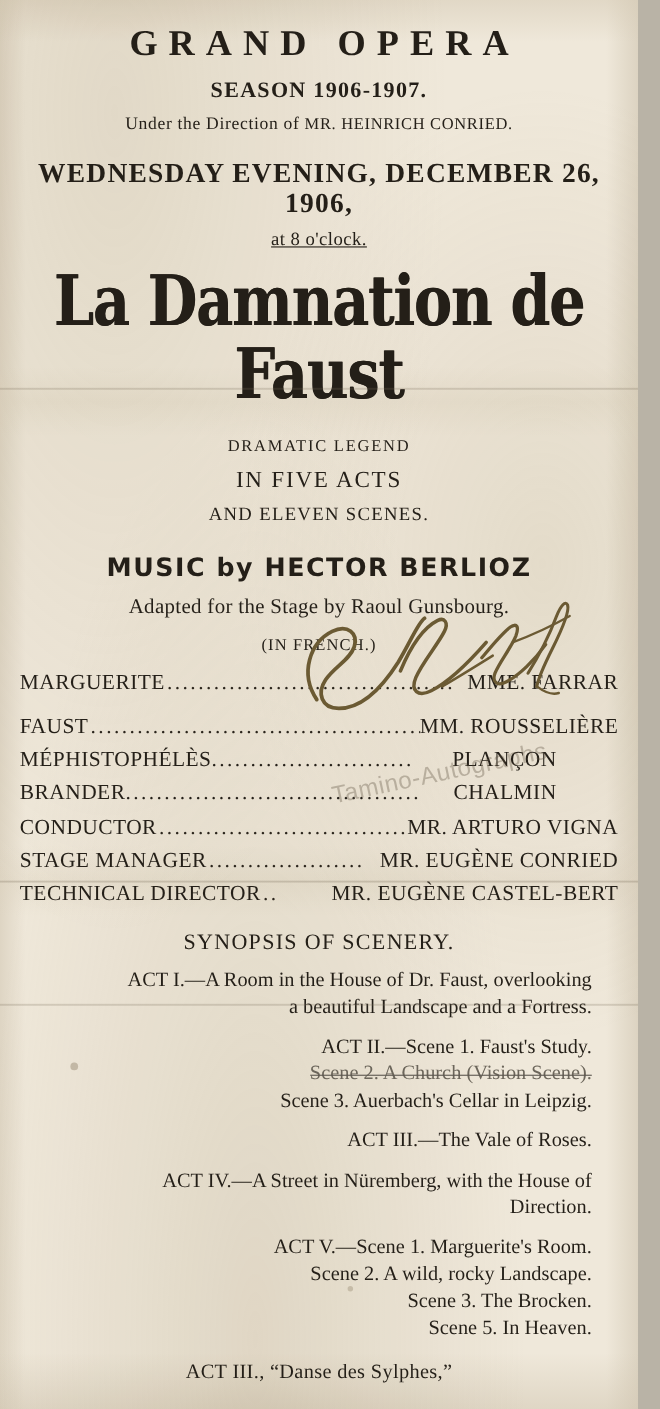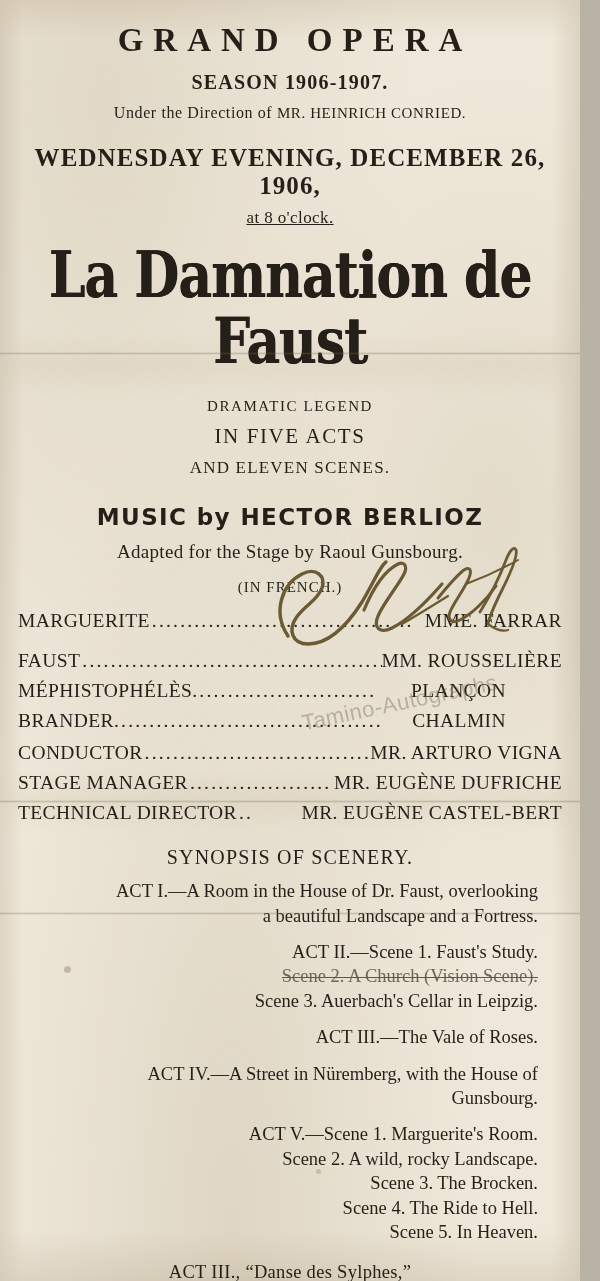"MR. EUGÈNE DUFRICHE" span.name { text: DUFRICHE -> CONRIED }
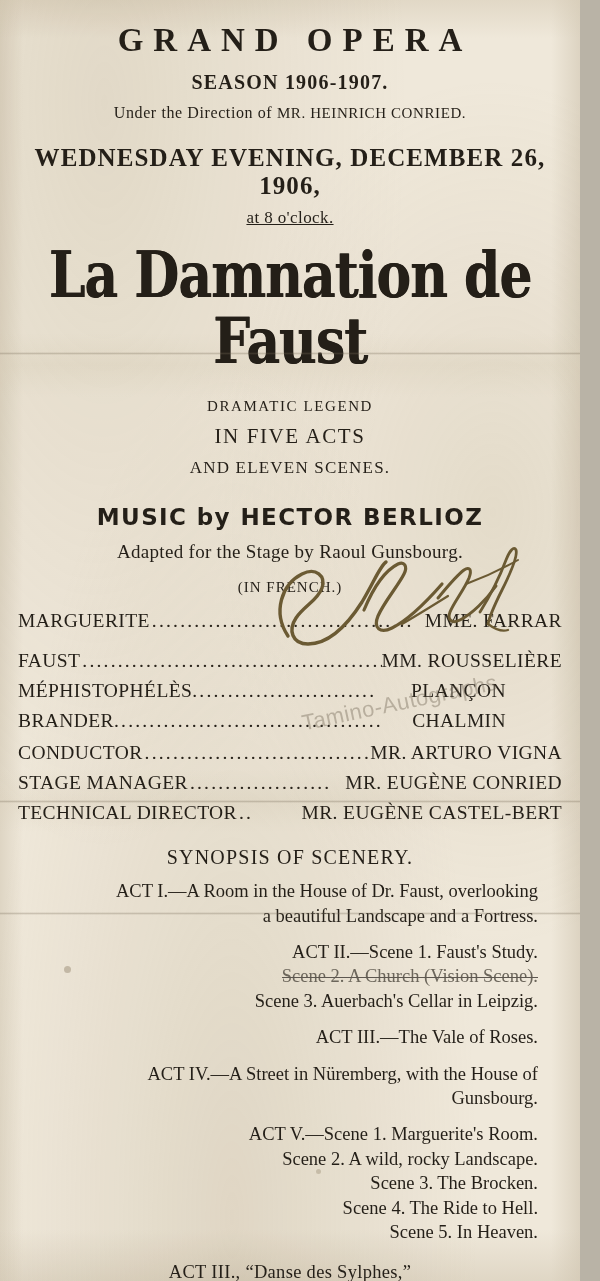"Gunsbourg." div.act-cont { text: Gunsbourg -> Direction }
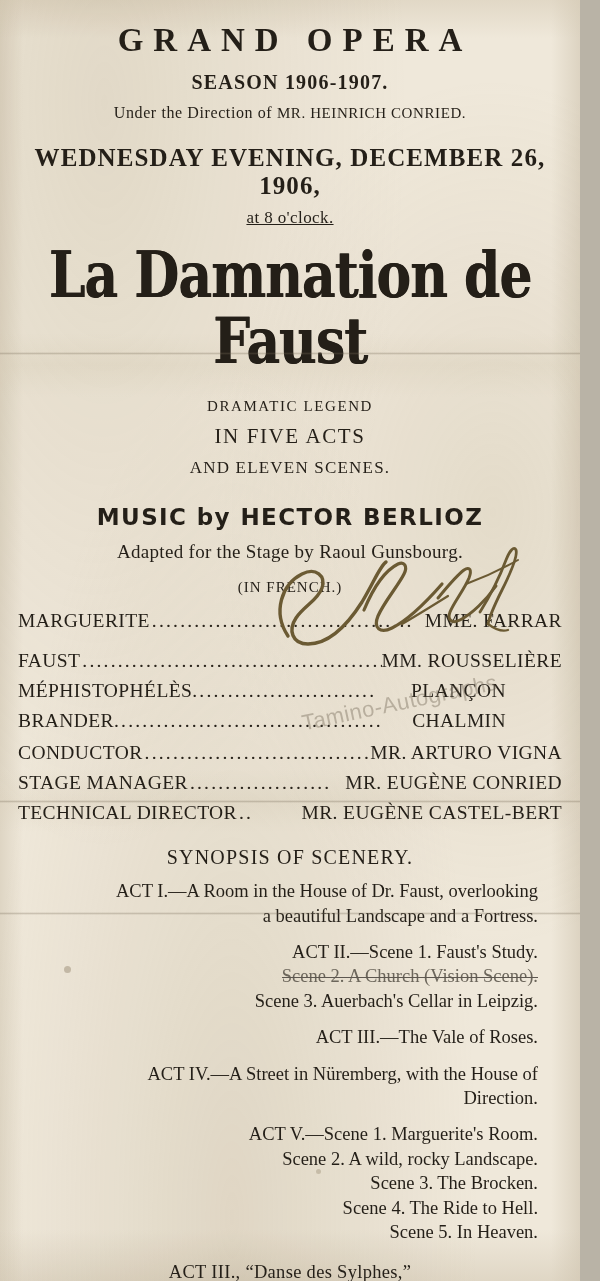"Scene 4. The Ride to" div.scene-line { html: <div>Scene 4. The Ride to Hell.</div> -> none }
